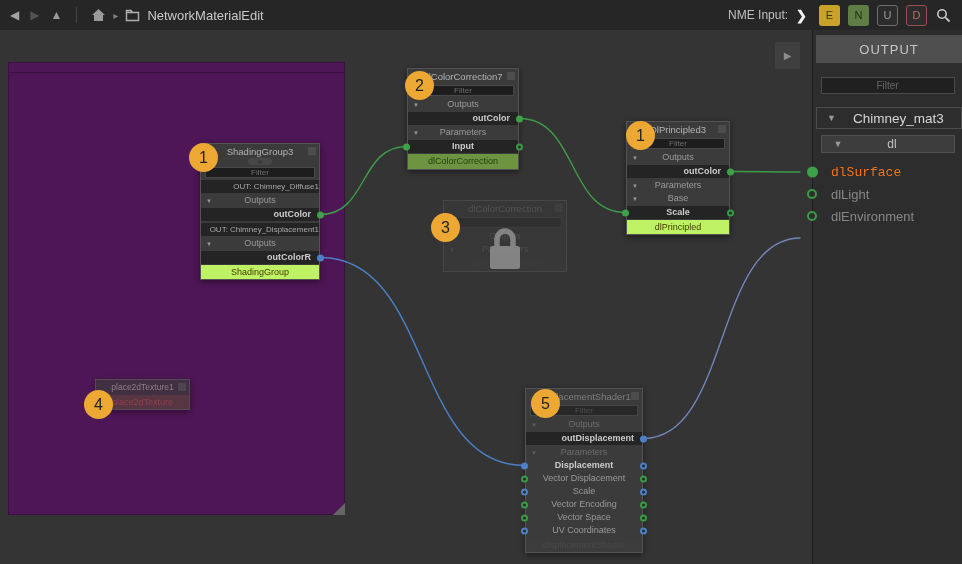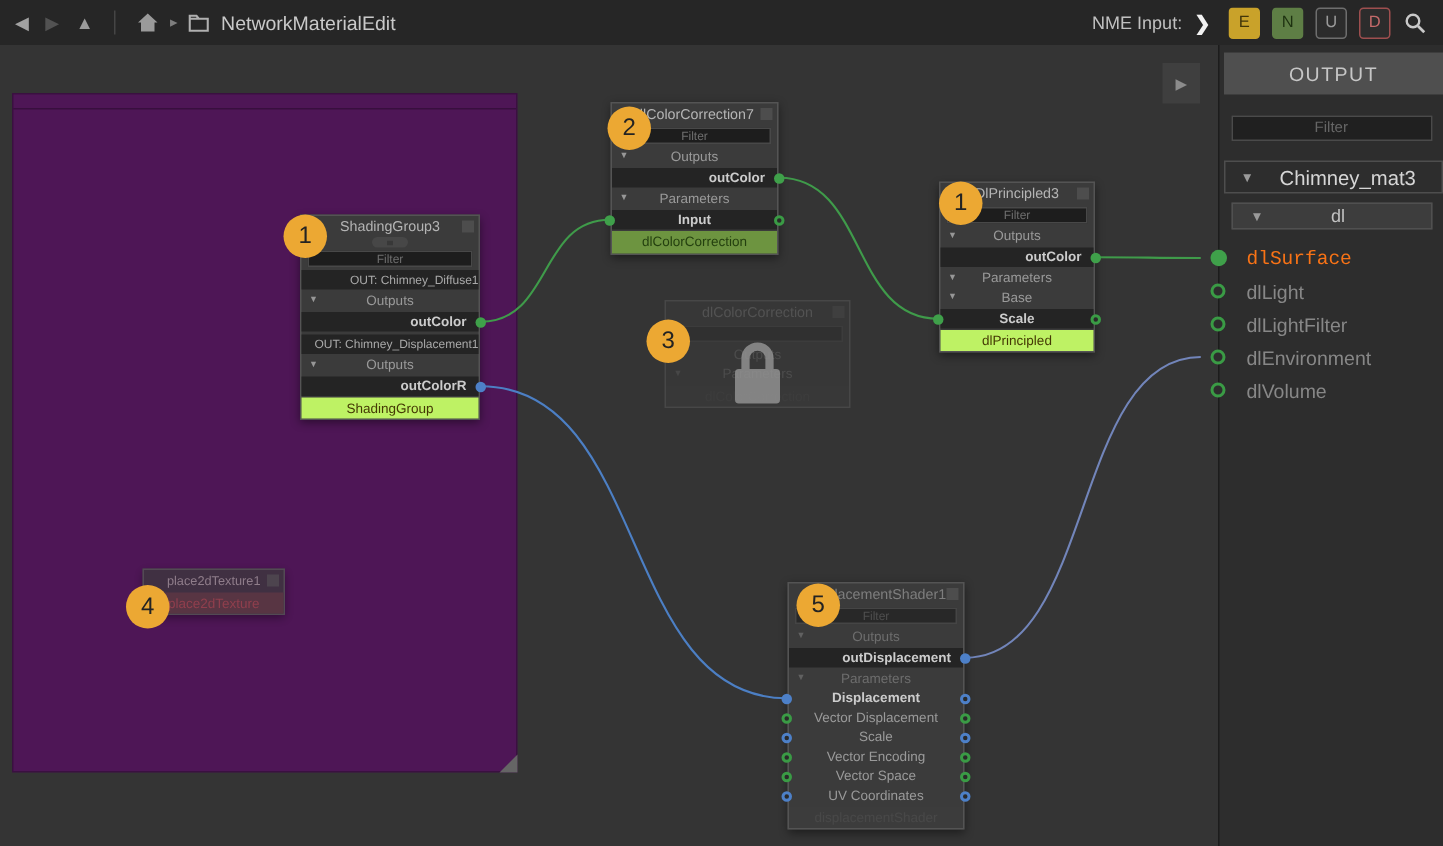"dlLightFilter" div.out-item { html: <div> <span></span> <span>dlLightFilter</span> </div> -> none }
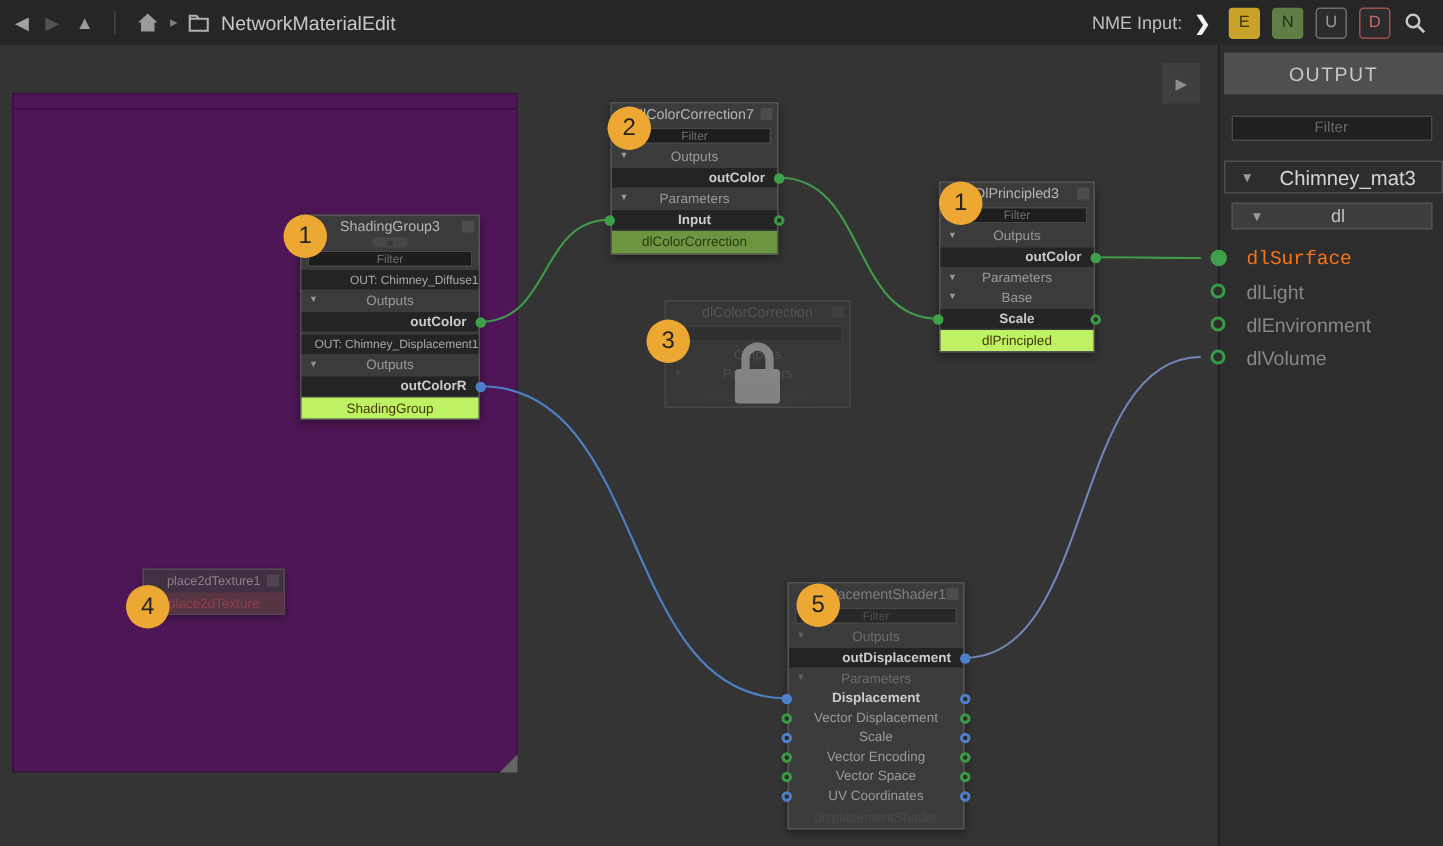"dlVolume" div.out-item { html: <div> <span></span> <span>dlVolume</span> </div> -> none }
